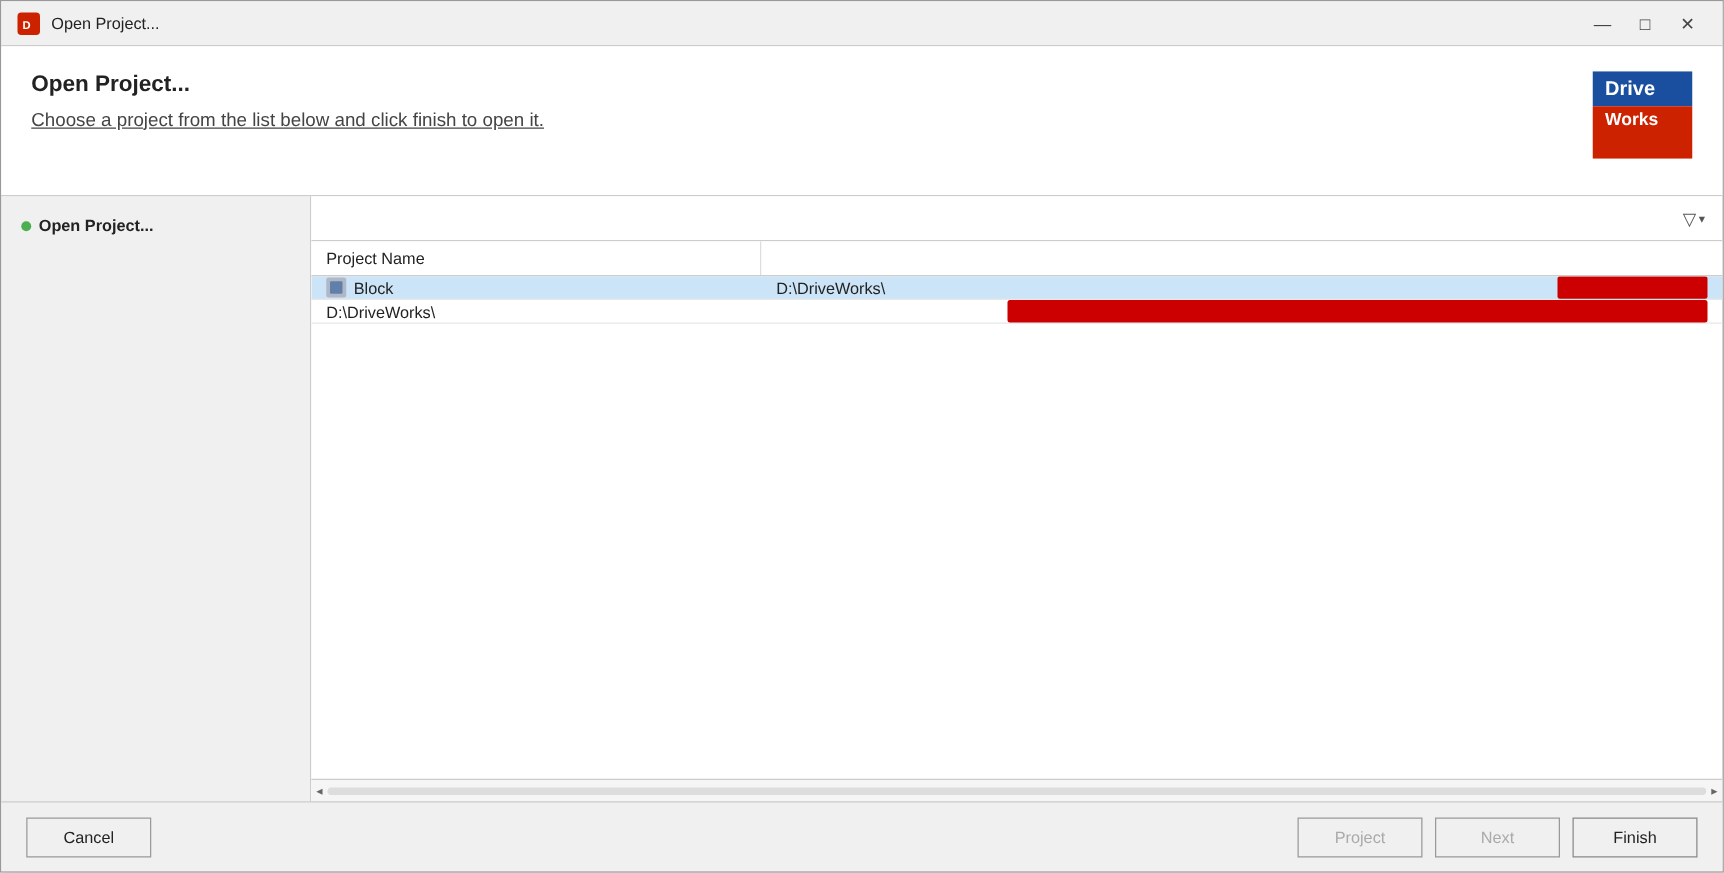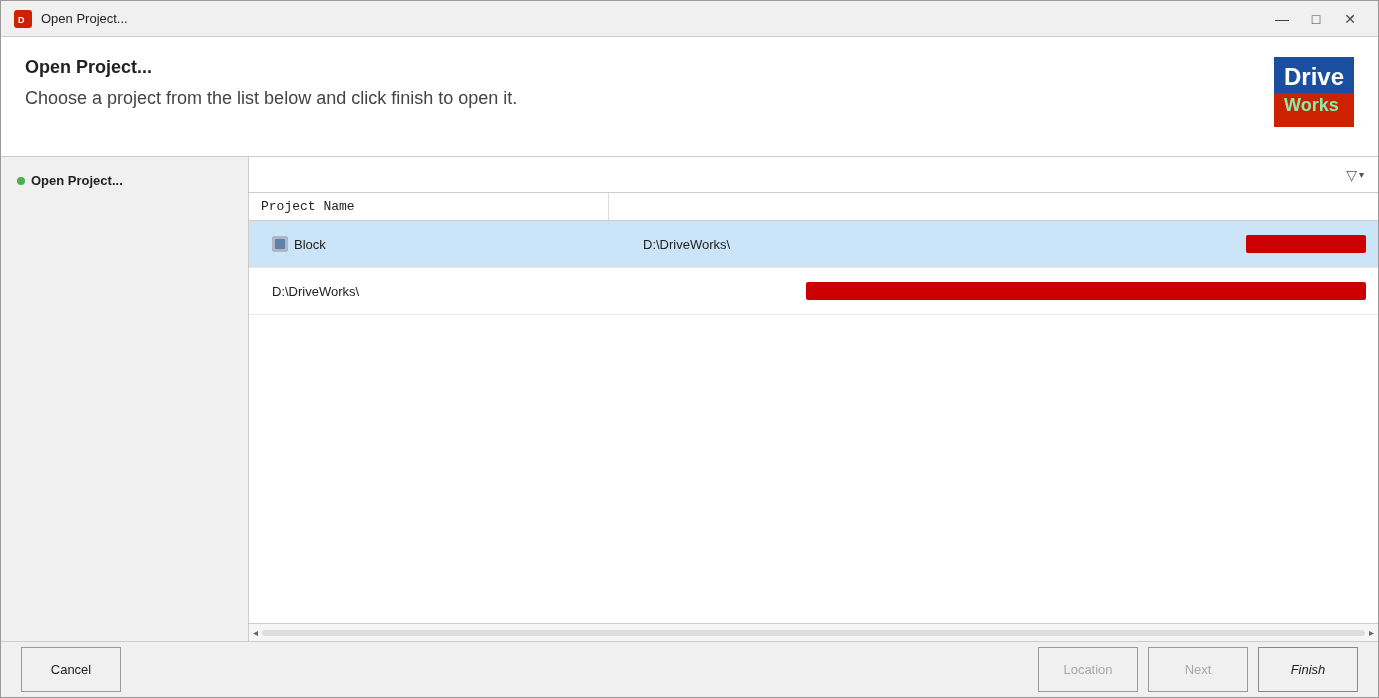"Drive" .logo-top { font-size: 24px -> 16px }
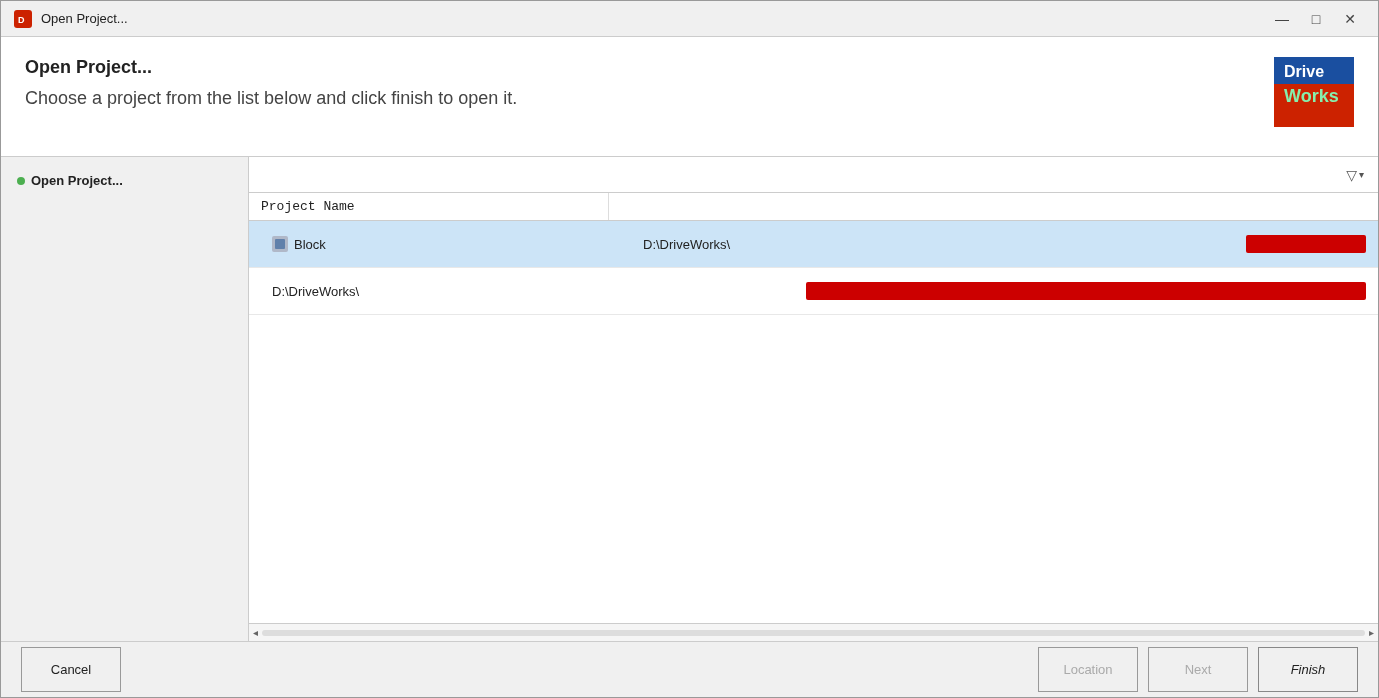"Choose a project from the" .header-subtitle { font-size: 18px -> 15px; text-decoration: none -> underline }
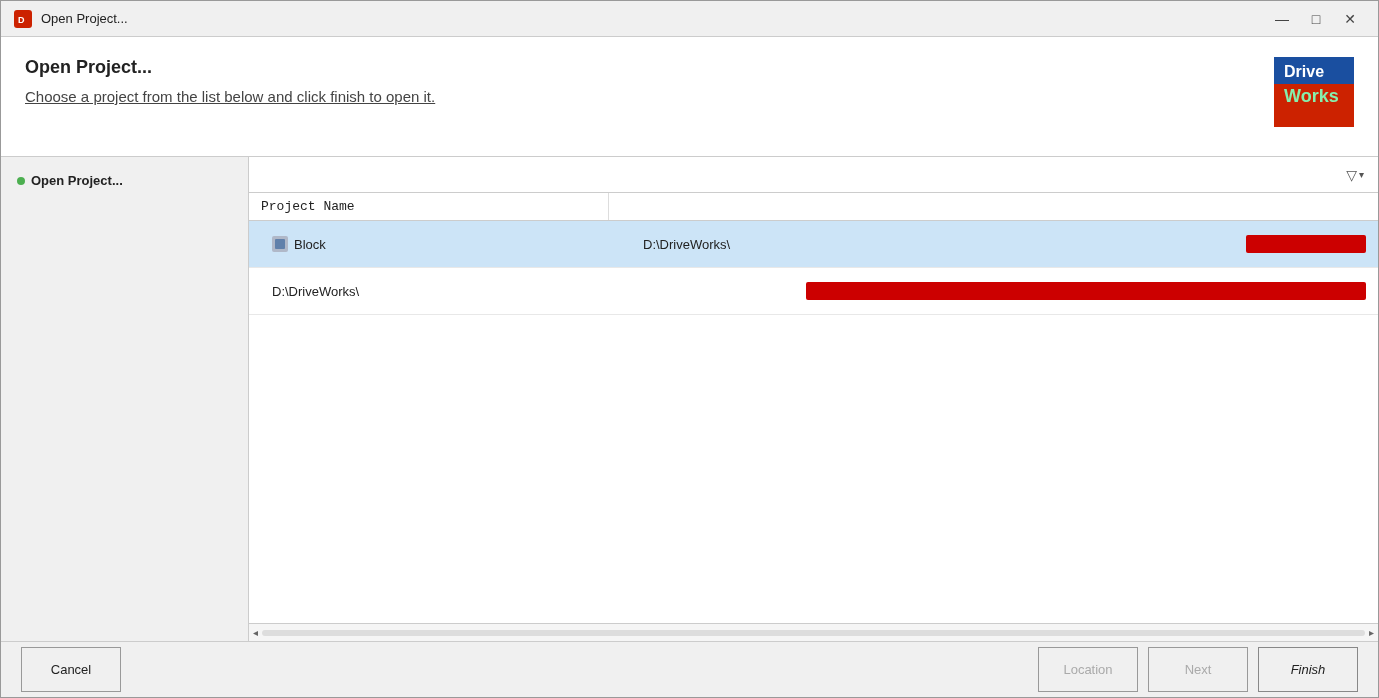"Works" .logo-bottom { color: #86efac -> #ffffff; font-size: 18px -> 14px }
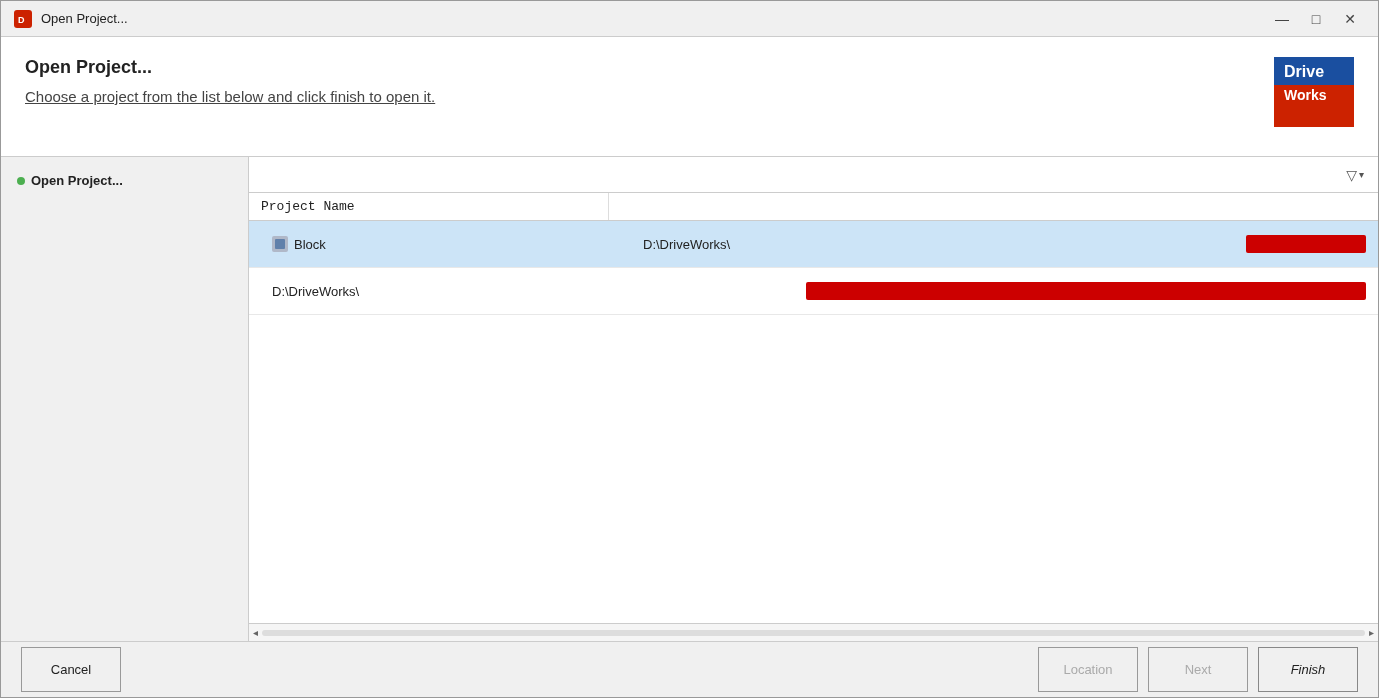"Project Name" .table-header { font-family: Liberation Mono, monospace -> none }
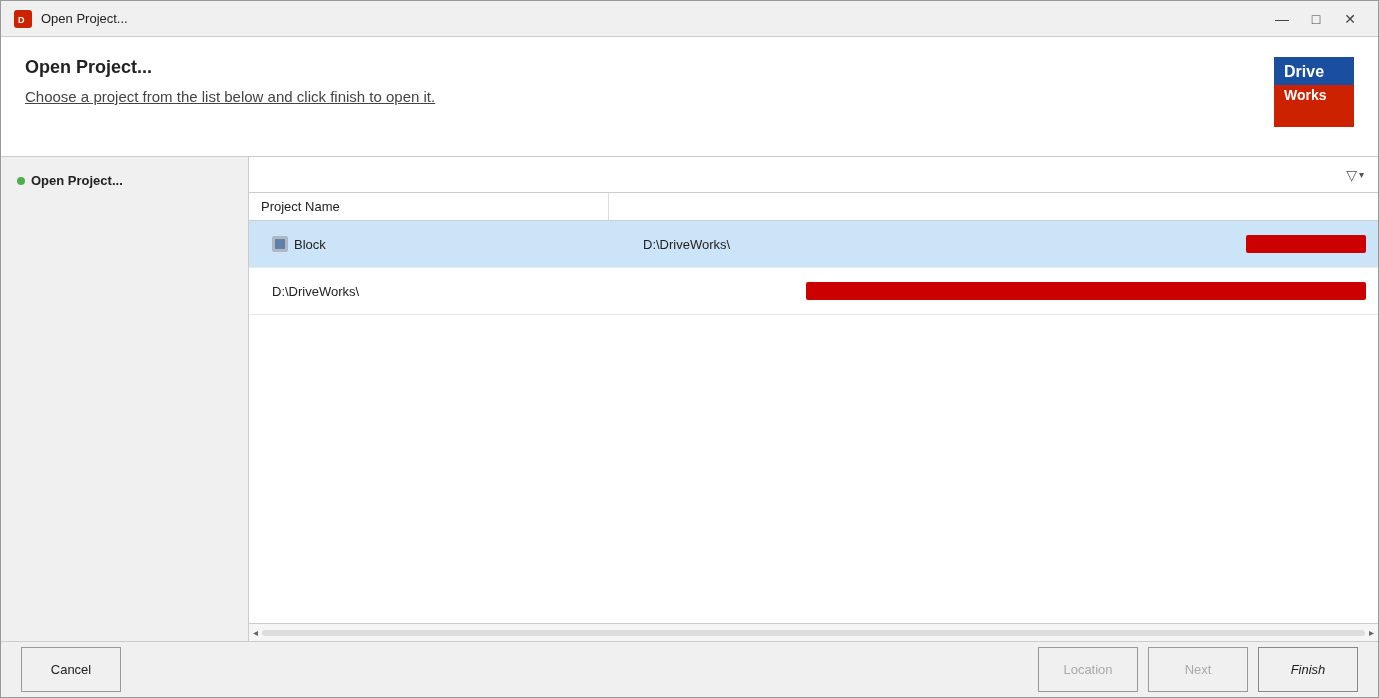"Block" .td { margin-left: 11px -> none; padding: 14px 12px -> 0 12px }
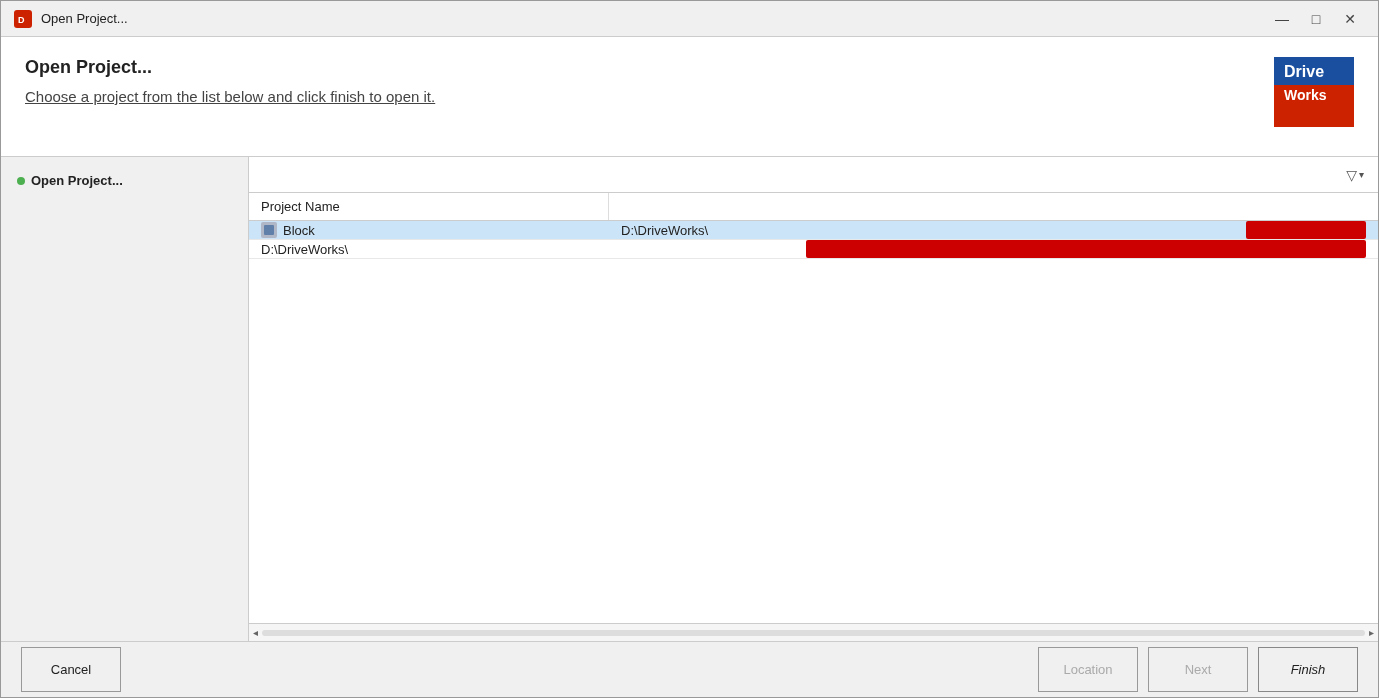"Cancel" .footer-btn { height: 45px -> 32px }
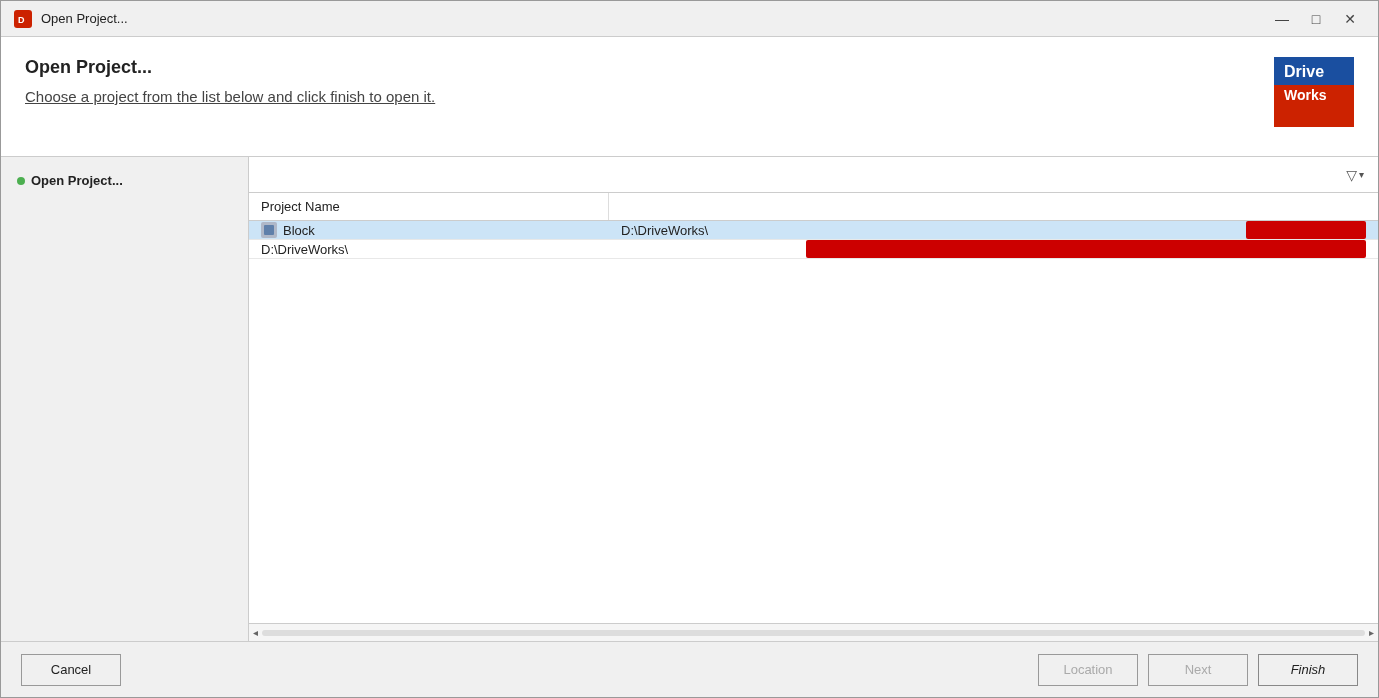"Location" button.footer-btn { text: Location -> Project }
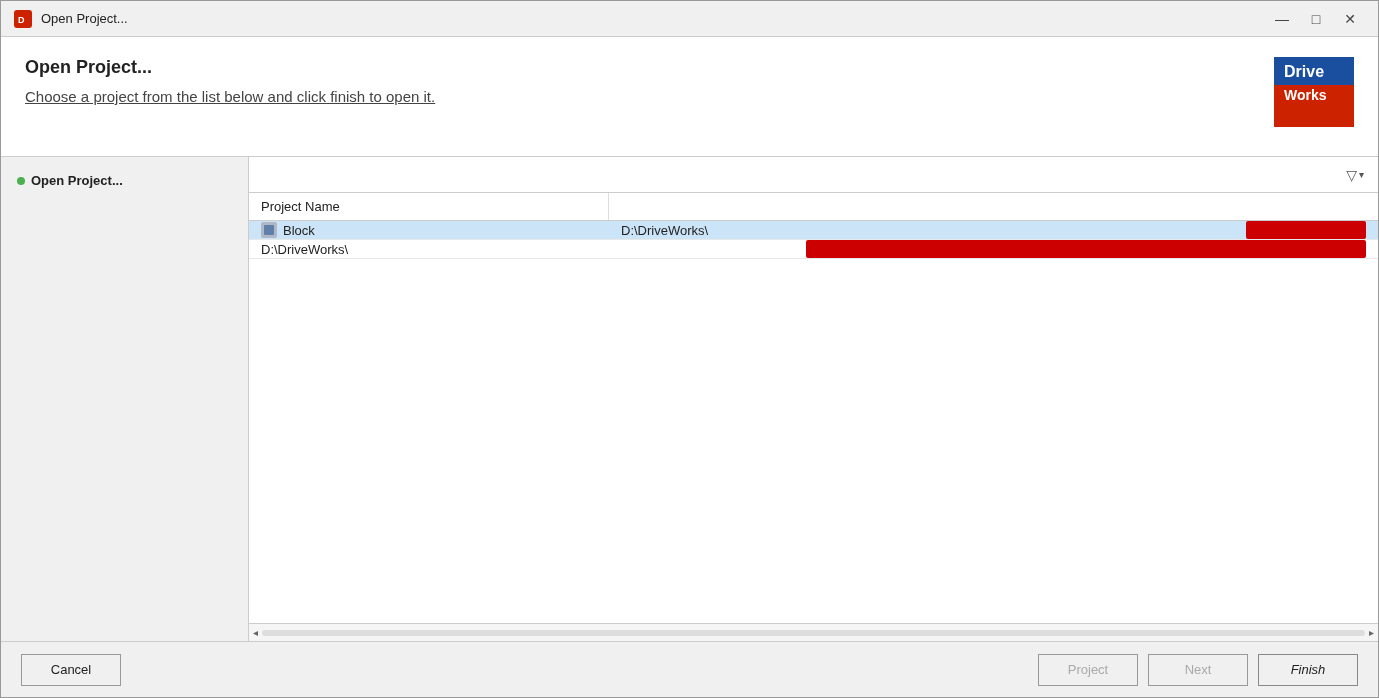"Finish" .footer-btn.primary { font-style: italic -> none }
